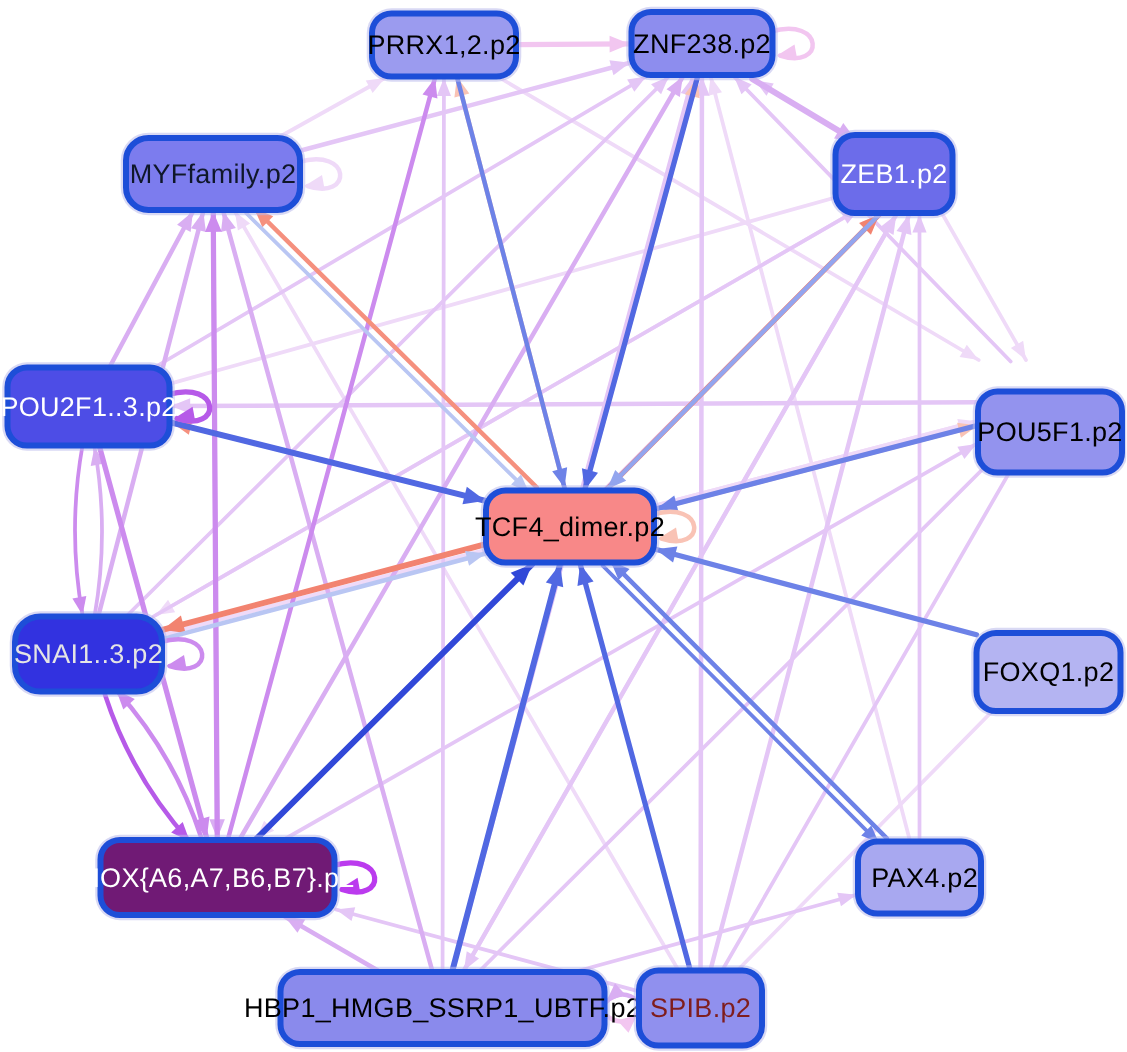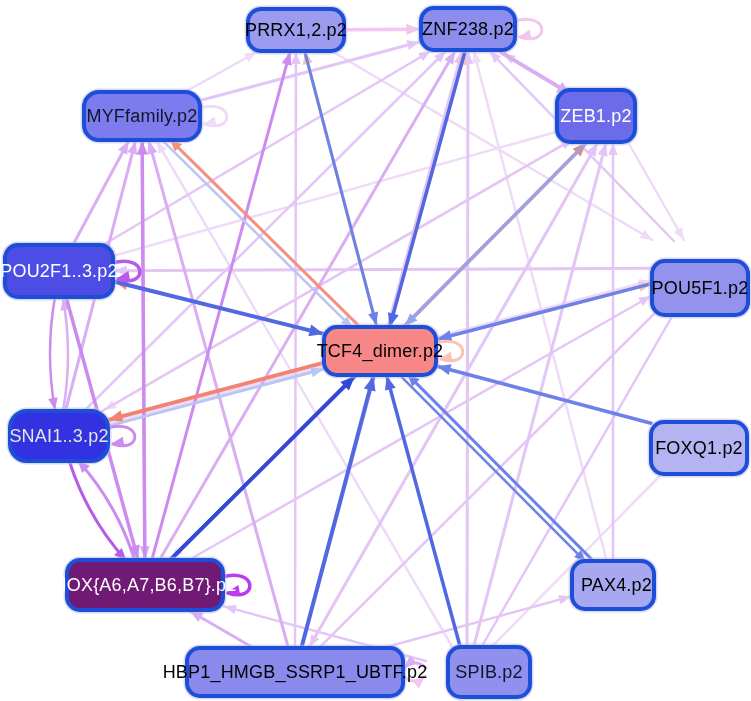"SPIB.p2" div.node { color: #0f172a -> #7f1d1d; left: 489px -> 467px }
